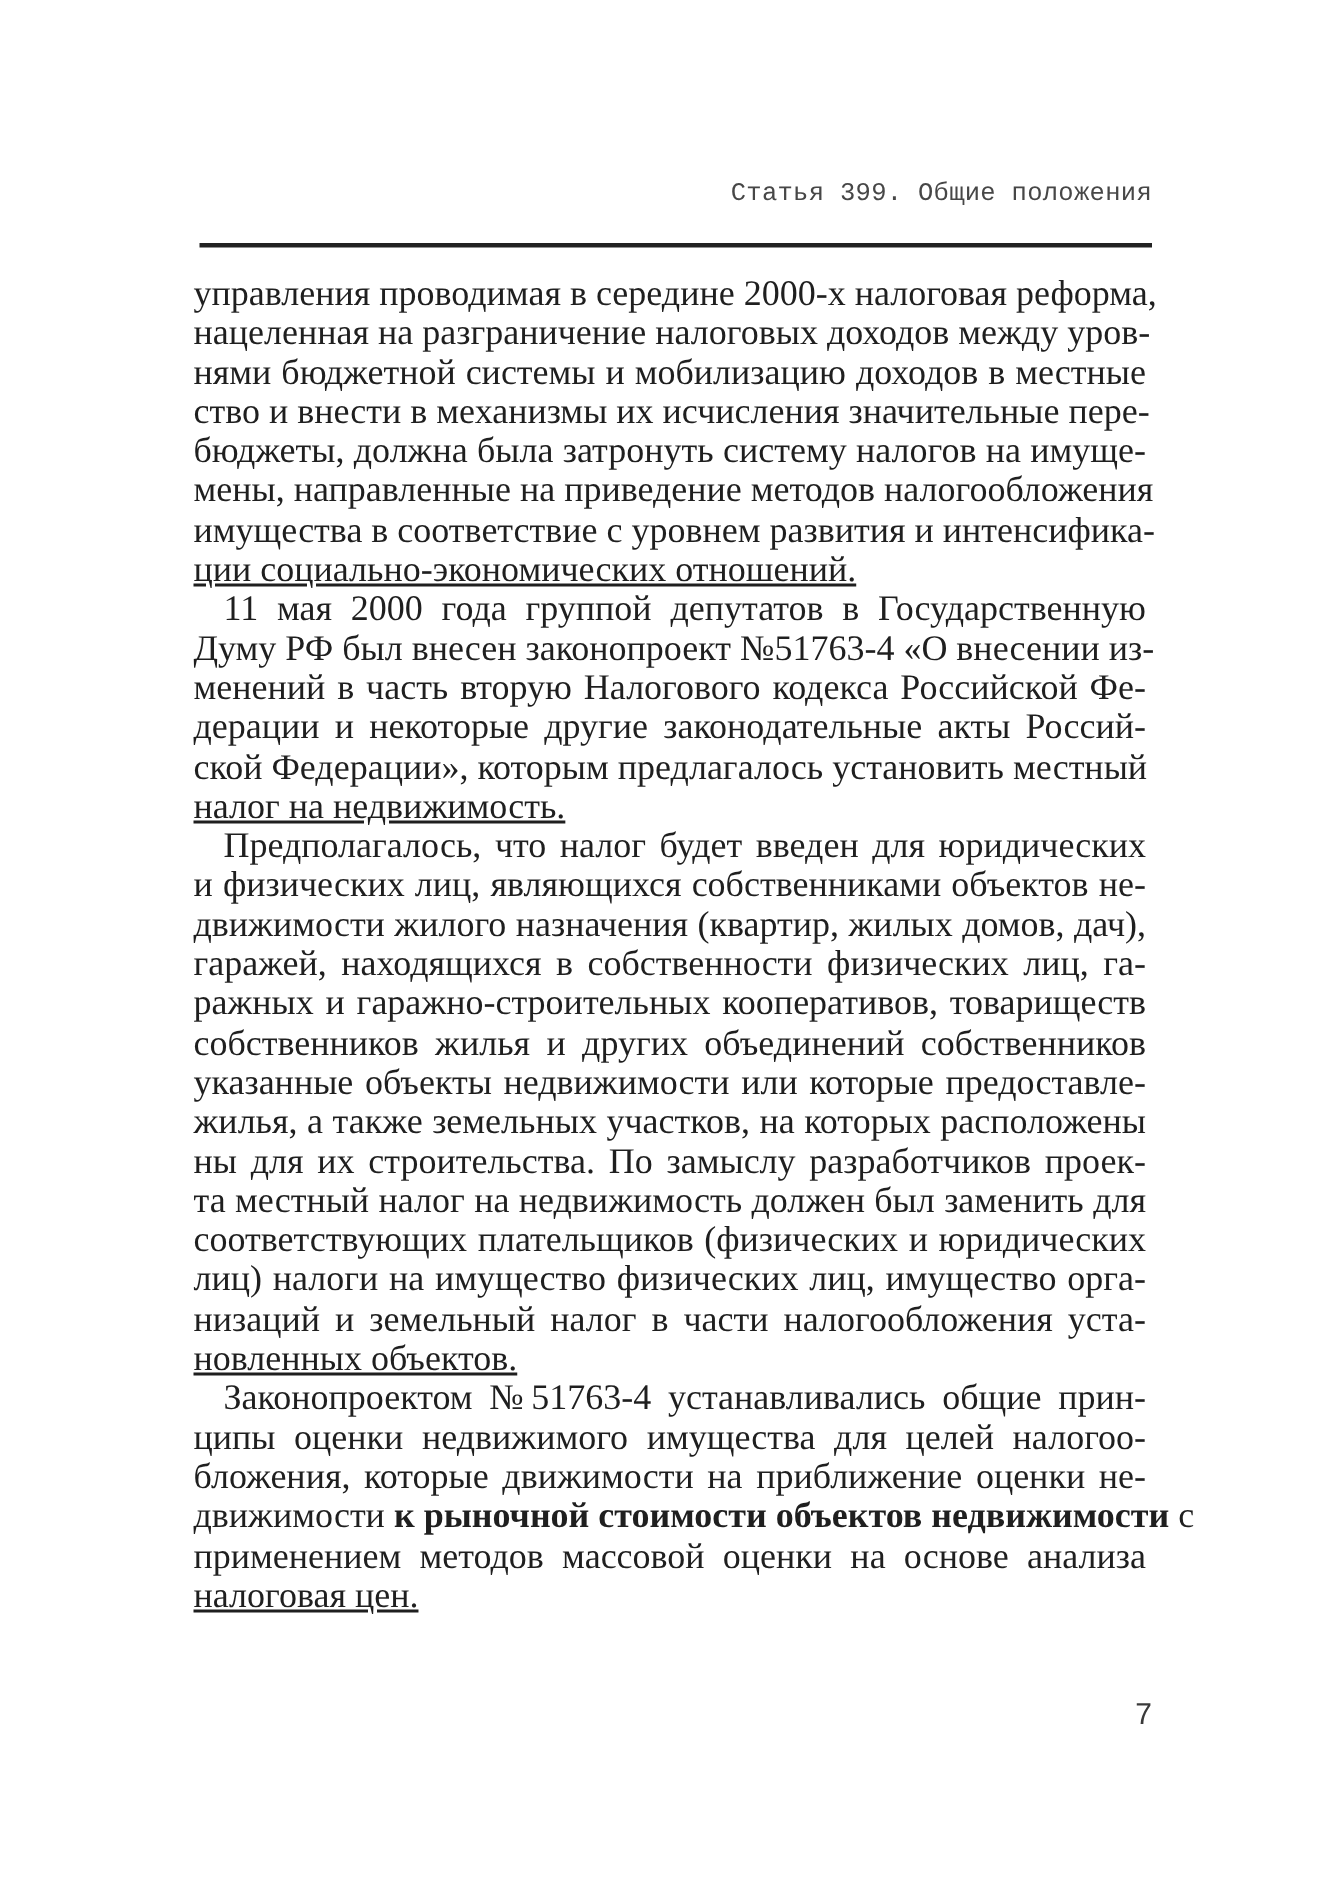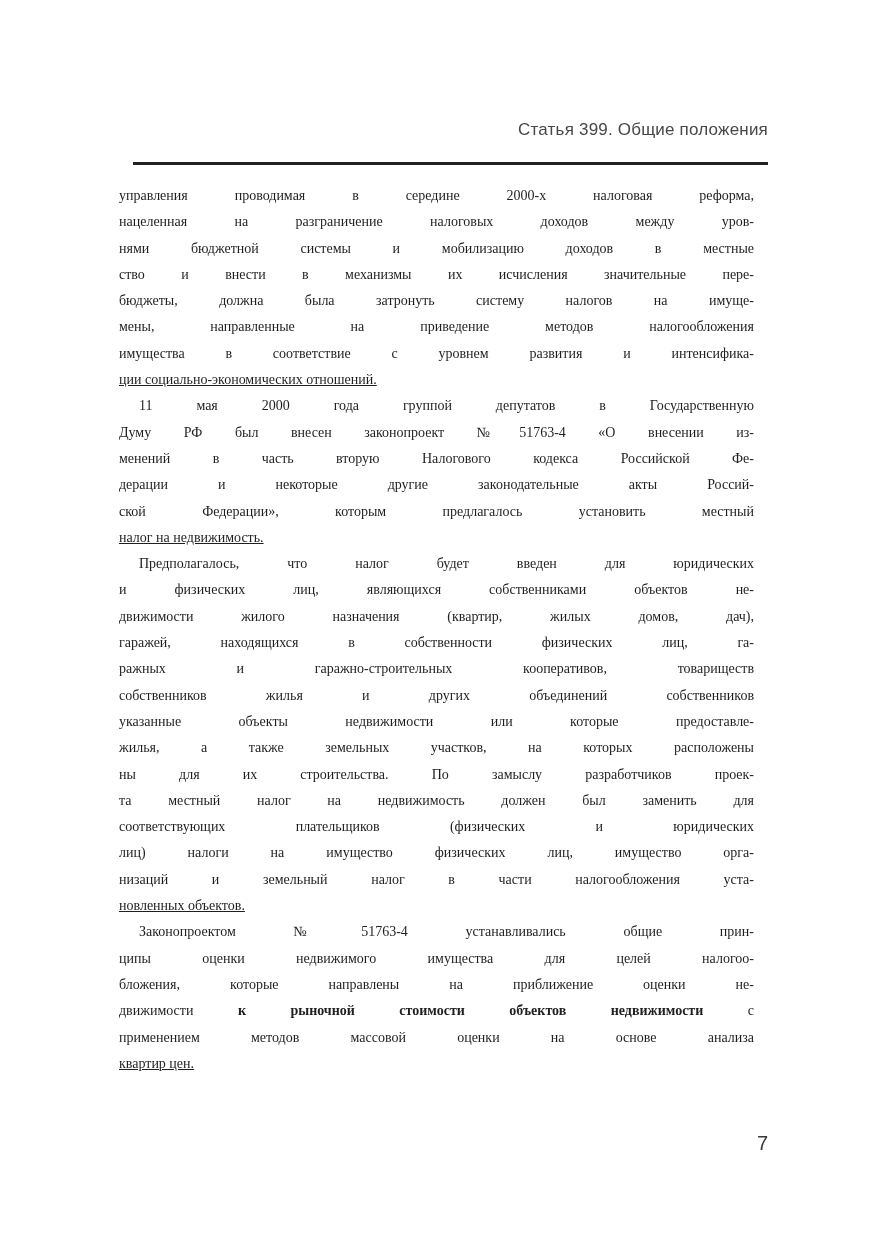"Статья 399. Общие положения" .running-header { font-family: Liberation Sans, sans-serif -> Liberation Mono, monospace }
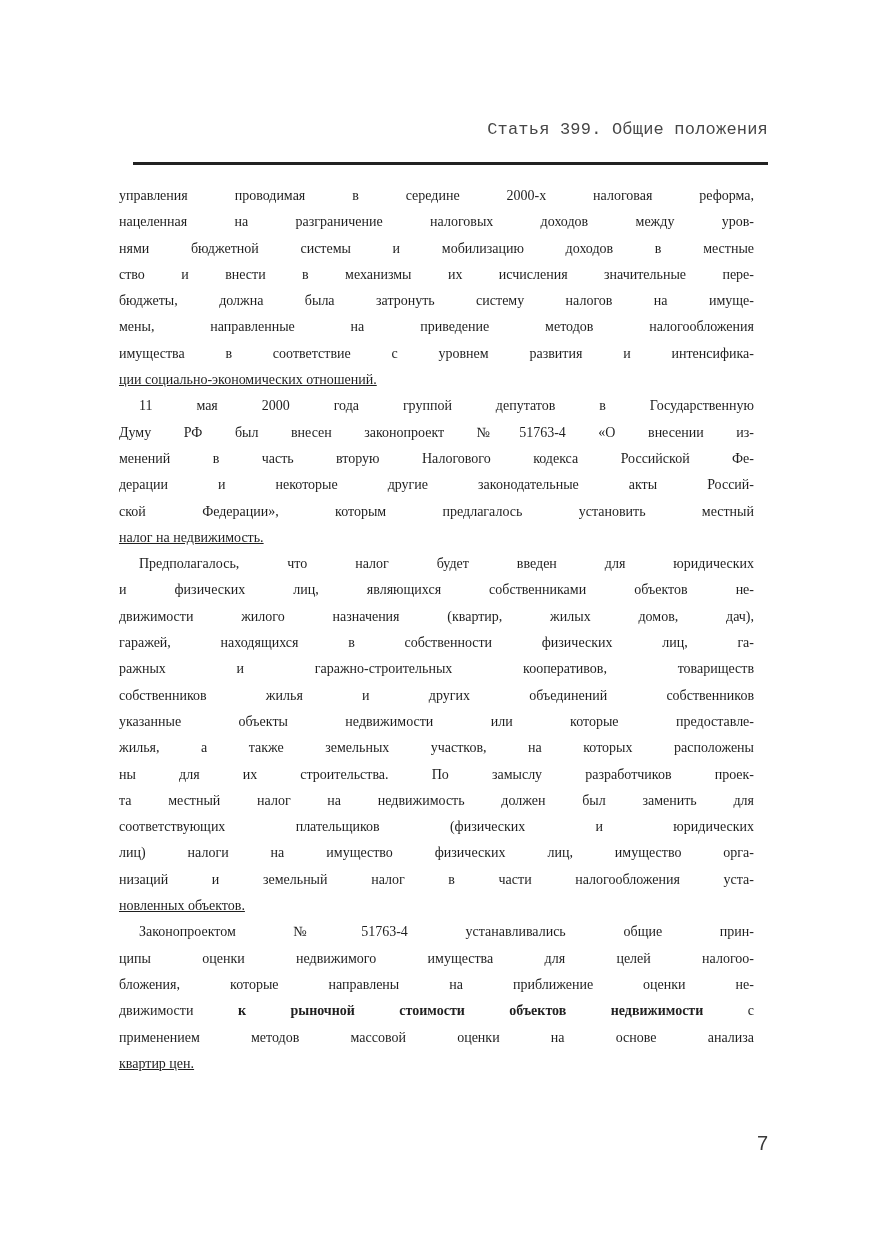"управления проводимая в середине 2000-х" .page-body { font-size: 14px -> 24px; left: 119px -> 129px }
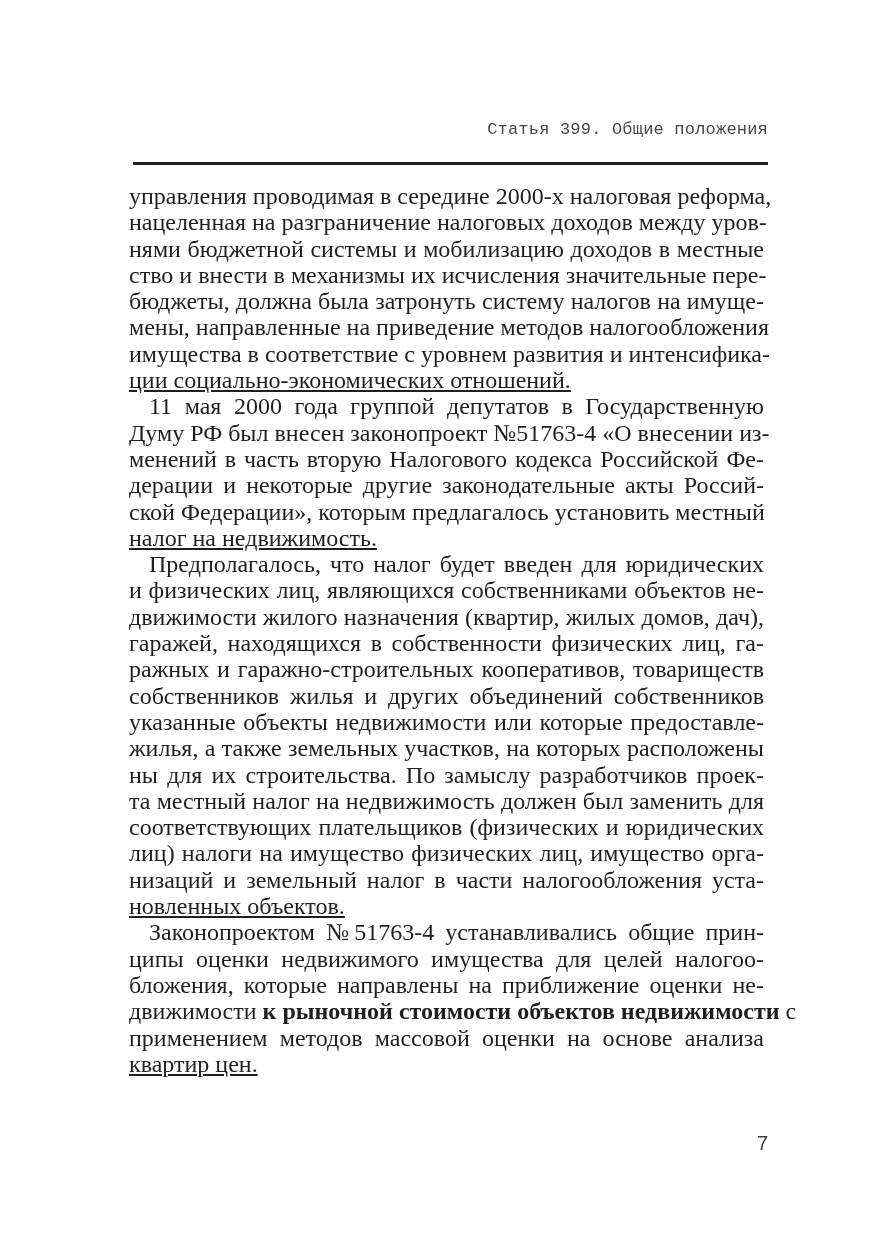"бложения, которые направлены на" span { text: направлены -> движимости }
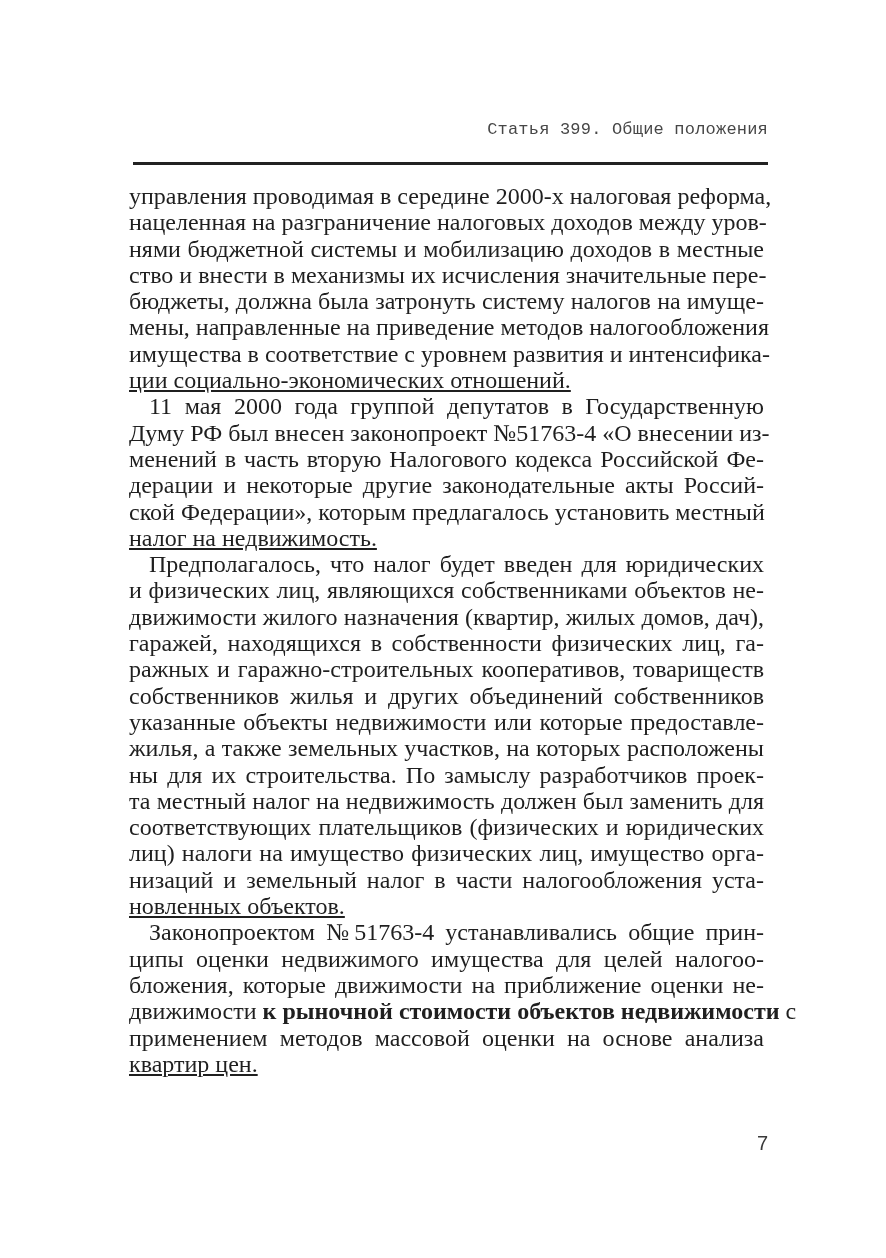"квартир цен." span { text: квартир -> налоговая }
